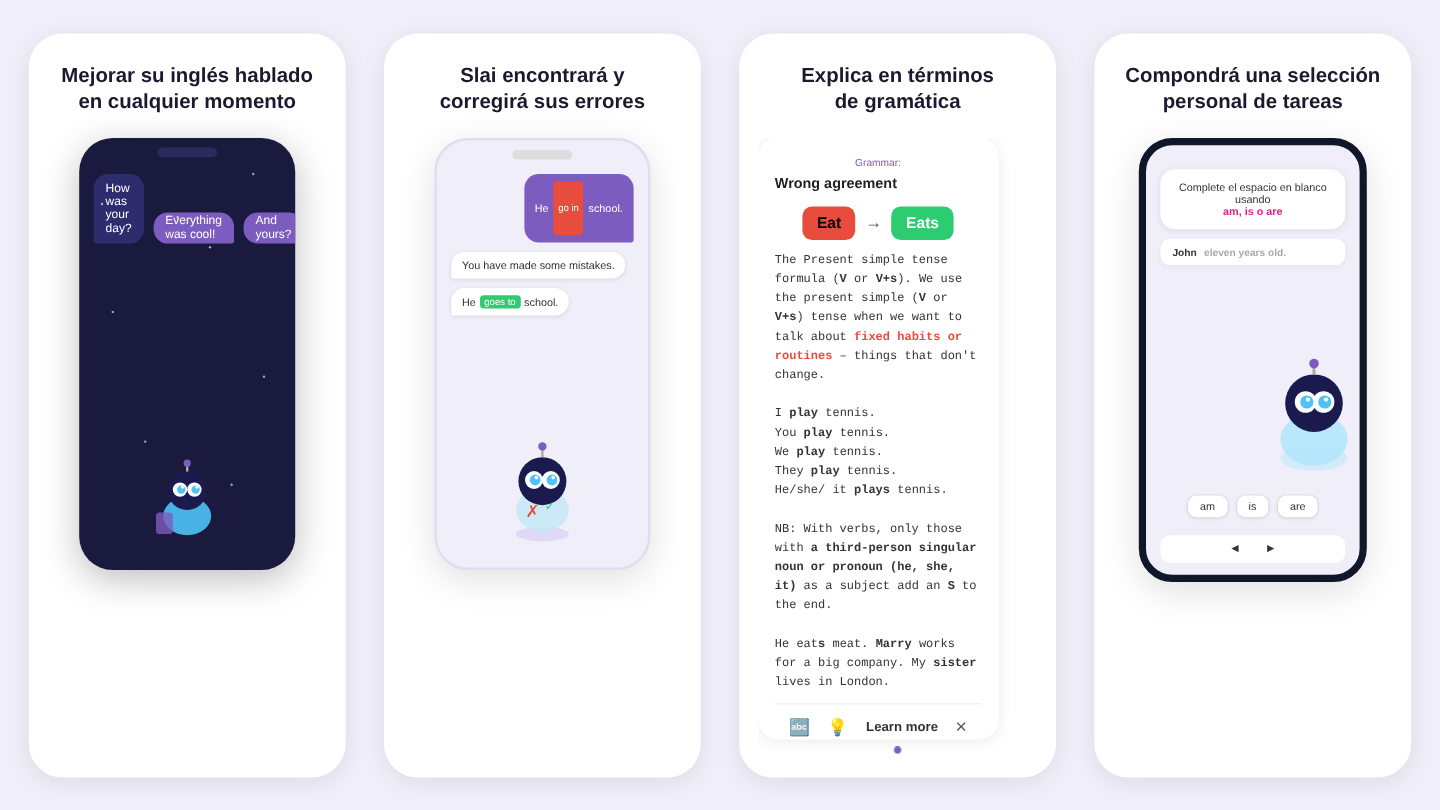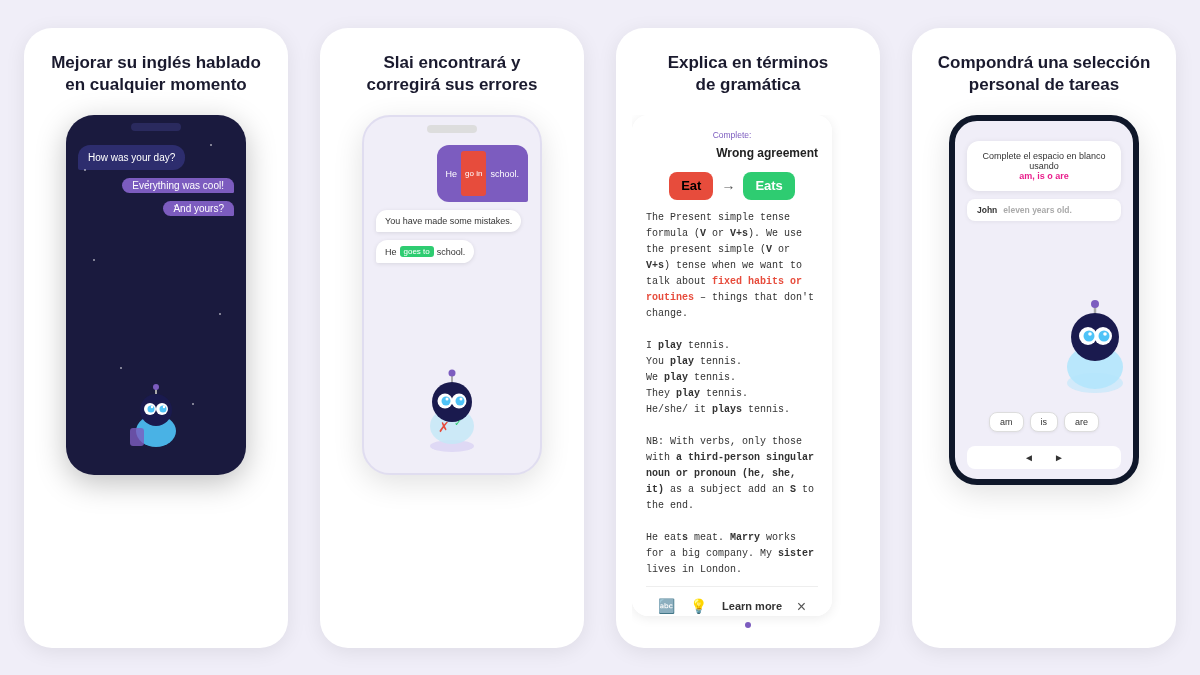"Complete:" div.grammar-label { text: Complete -> Grammar }
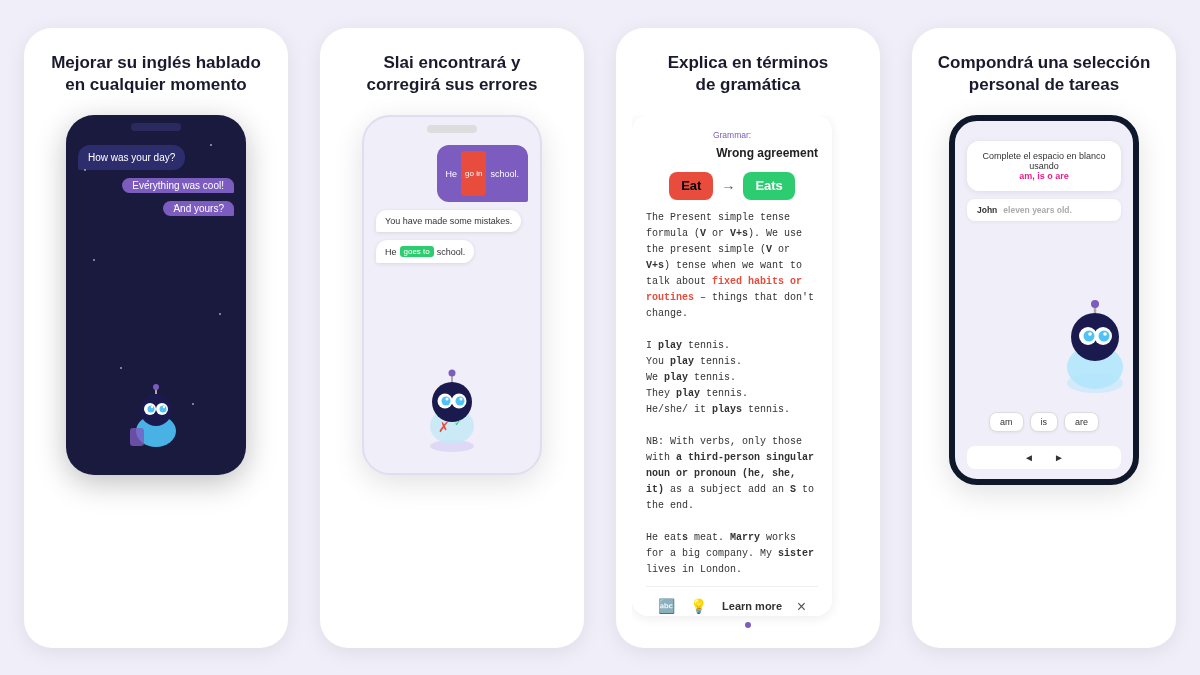"How was your day?" .chat-area { flex-direction: column -> row }
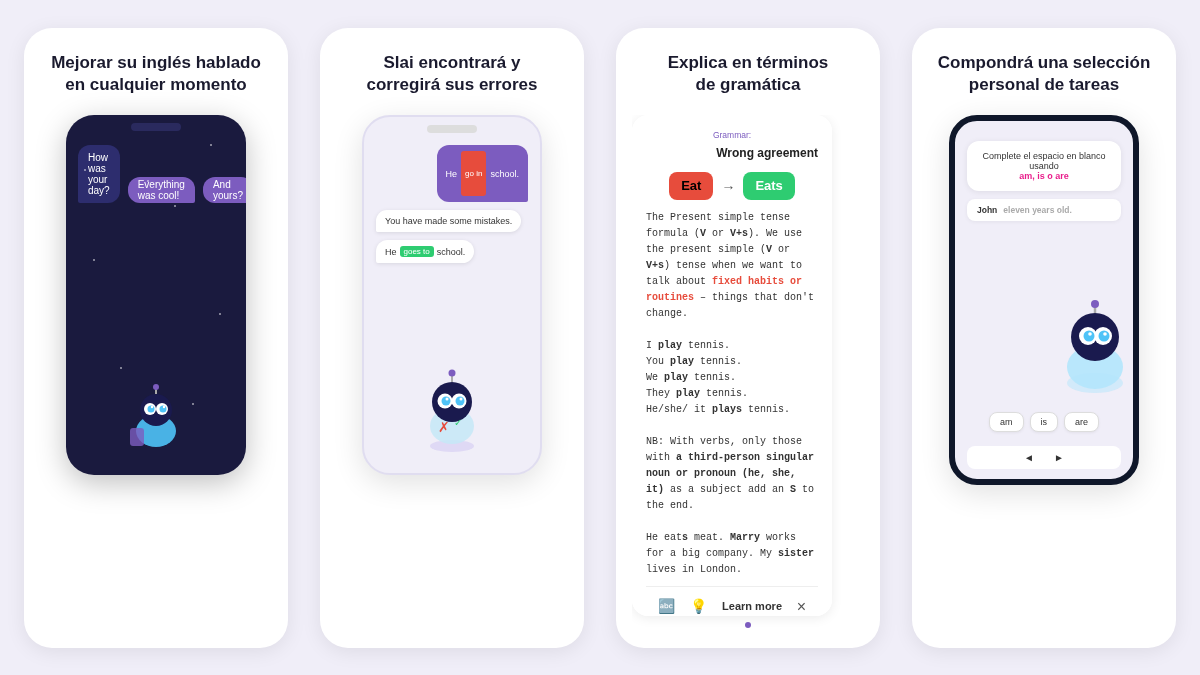"Wrong agreement" .grammar-title { text-align: right -> left }
